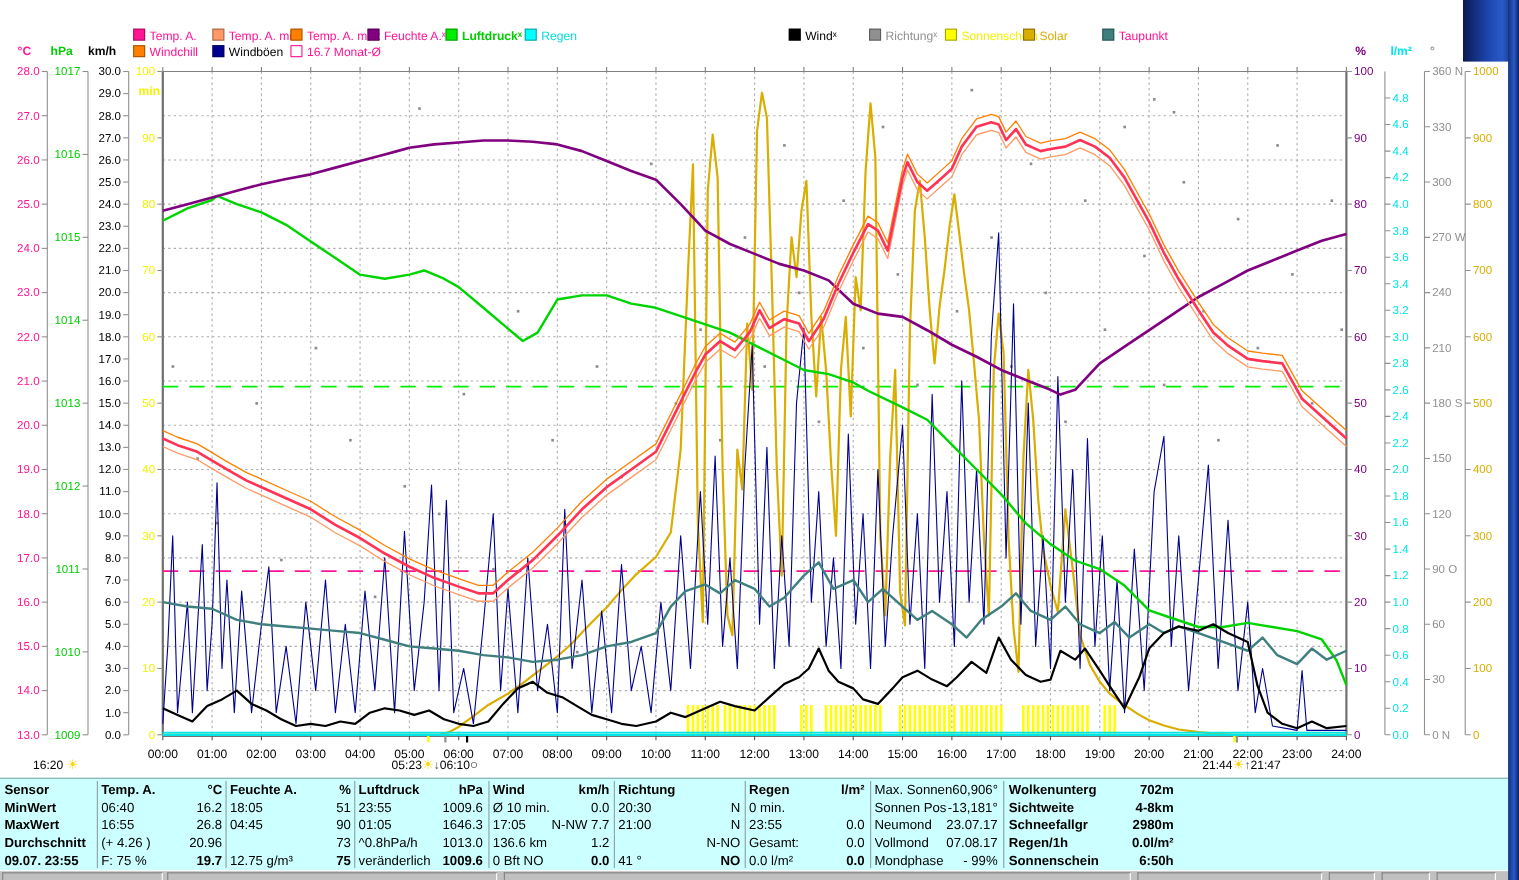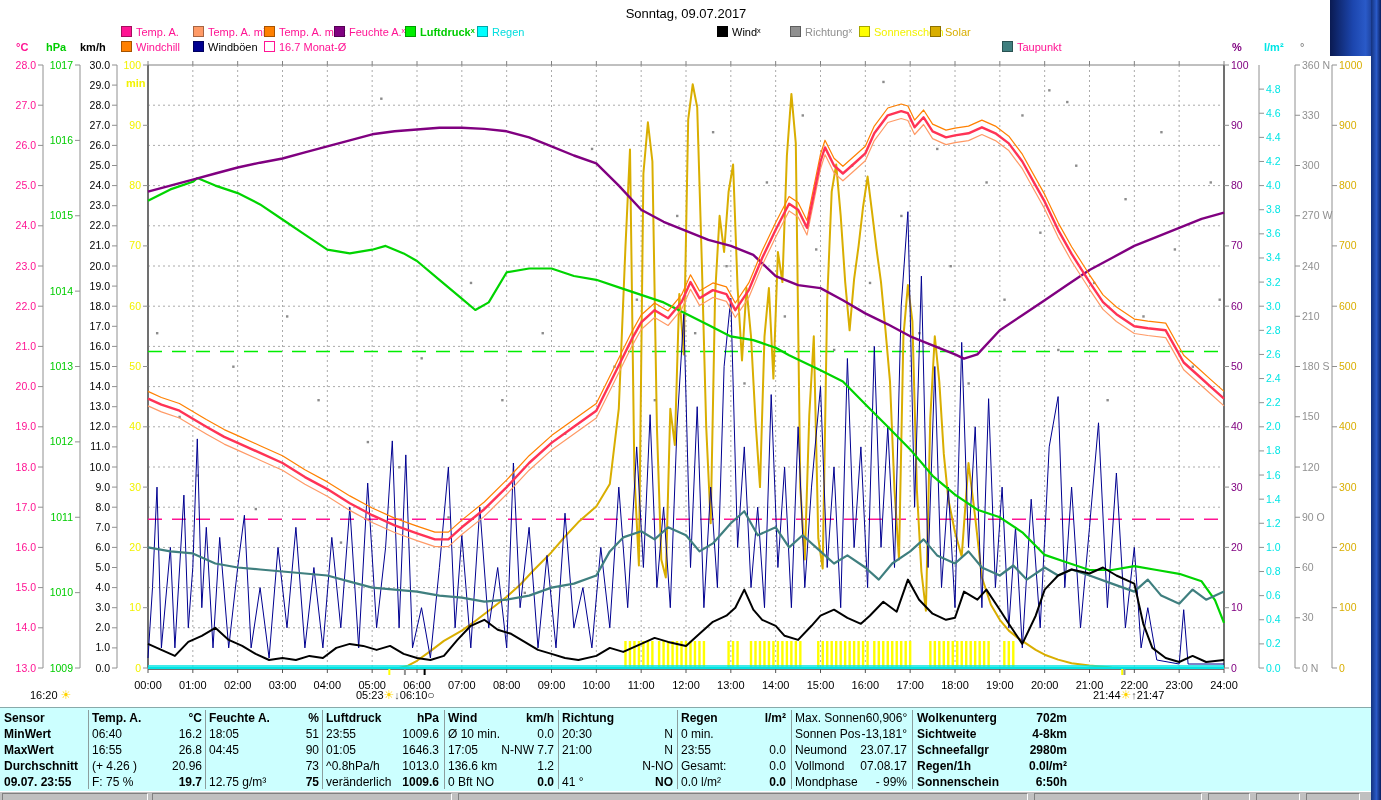"Sonntag, 09.07.2017" div { html: <div>Sonntag, 09.07.2017</div> -> none }
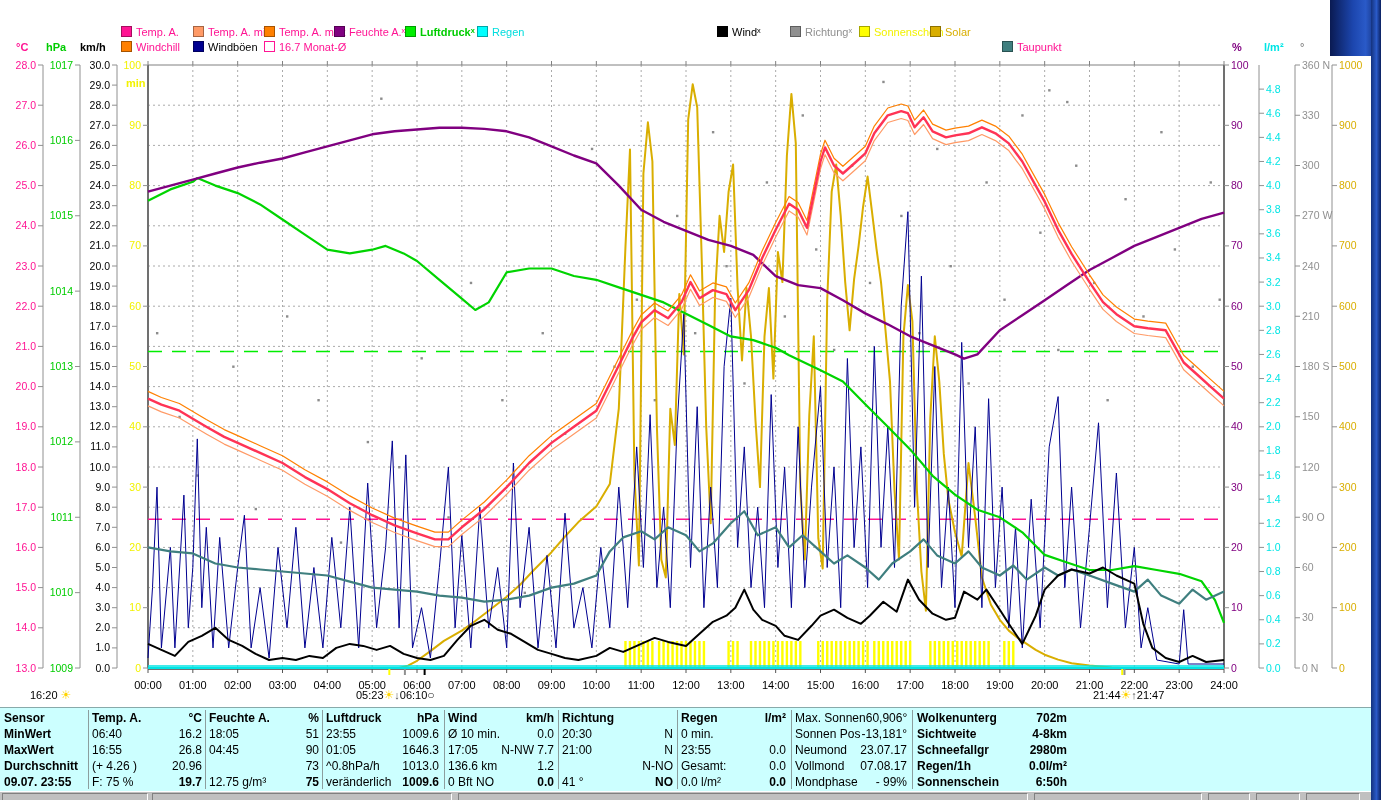"Taupunkt" div.legend-item { margin-top: 15px -> none }
